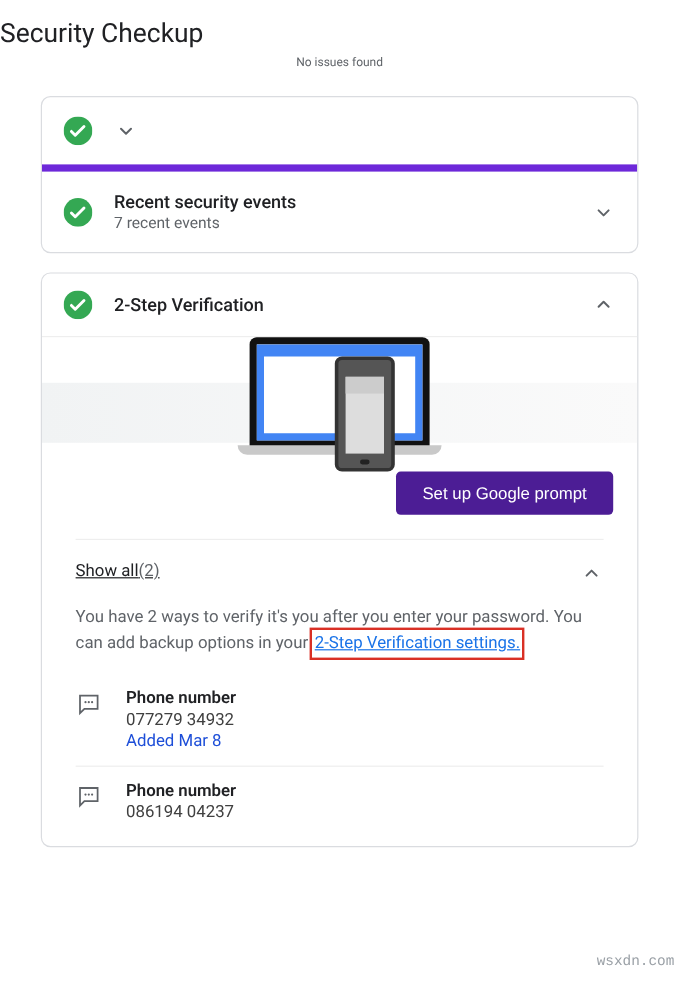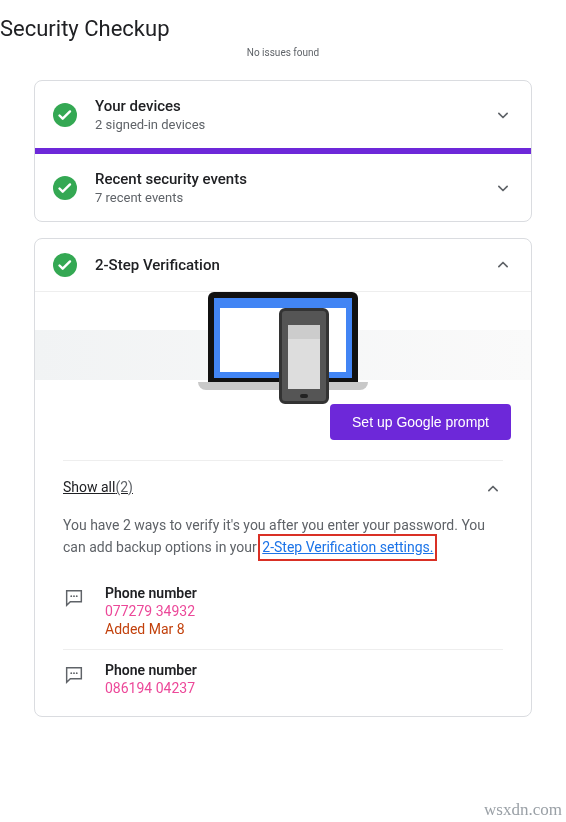"Your devices" div.row-body { html: <div> <div>Your devices</div> <div>2 signed-in devices</div> </div> -> none }
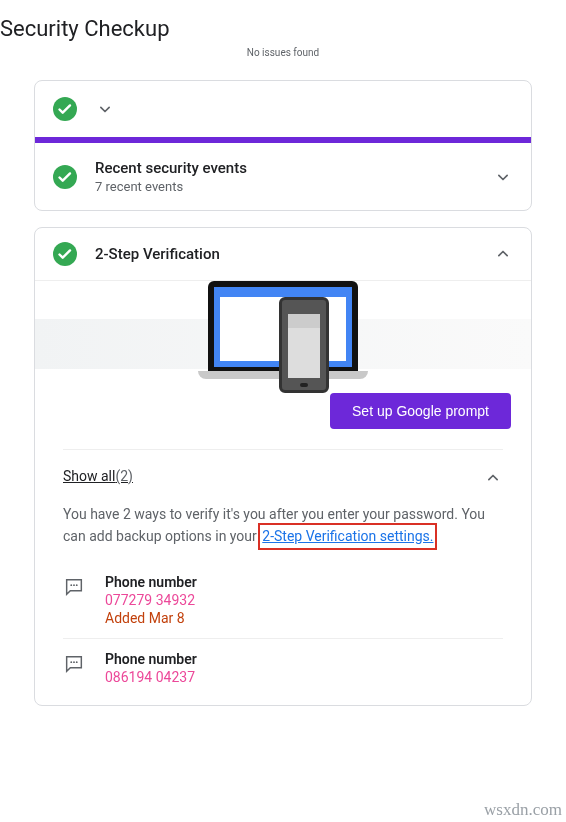"Set up Google prompt" .primary-btn { background: #6d28d9 -> #4c1d95 }
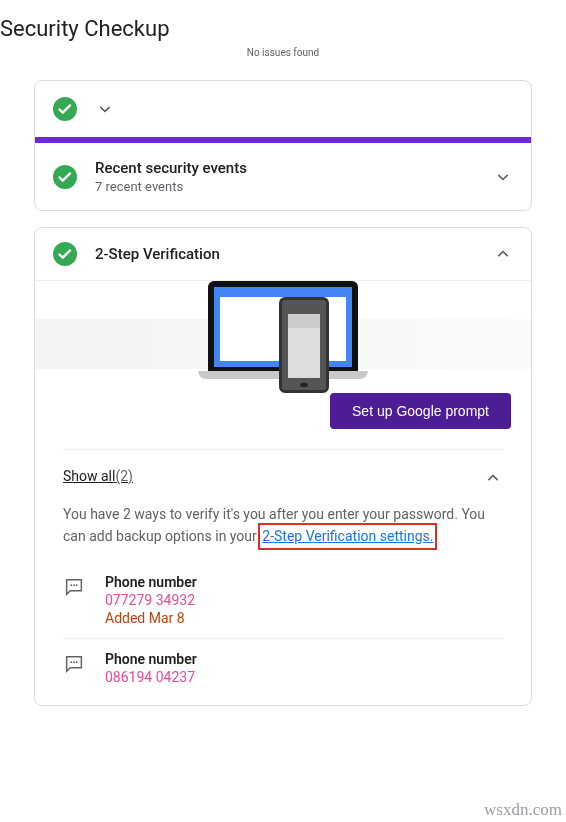"077279 34932" .method .m-val { color: #ec4899 -> #404040 }
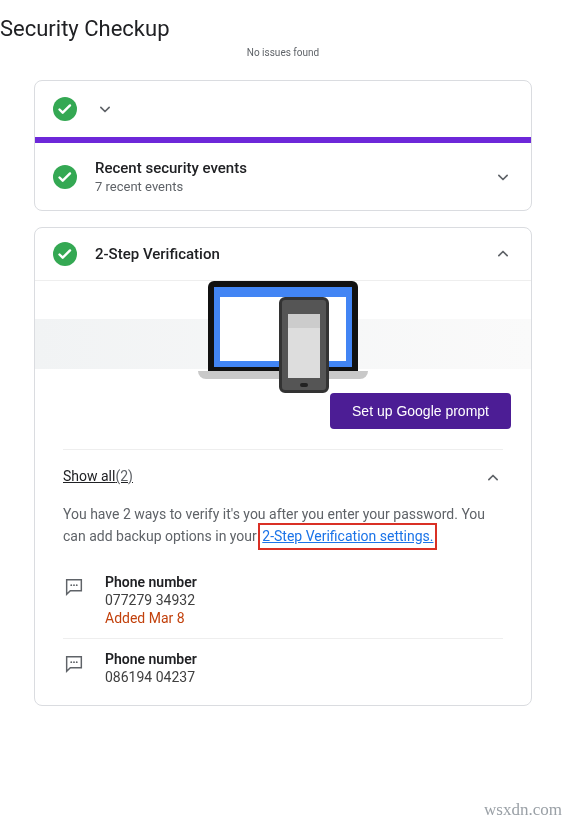"Added Mar 8" .method .m-added { color: #c2410c -> #1d4ed8 }
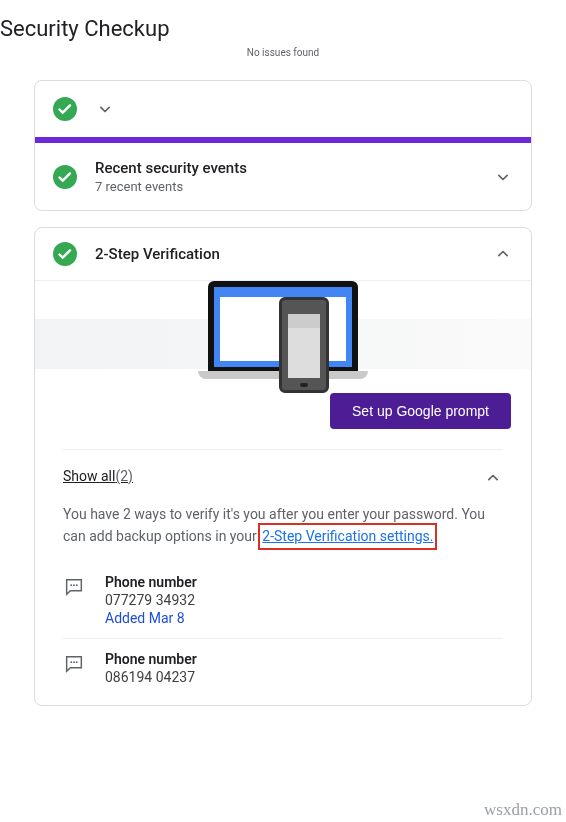"wsxdn.com" .watermark { bottom: 2px -> 14px; font-family: Liberation Serif, serif -> Liberation Mono, monospace; font-size: 17px -> 12px }
